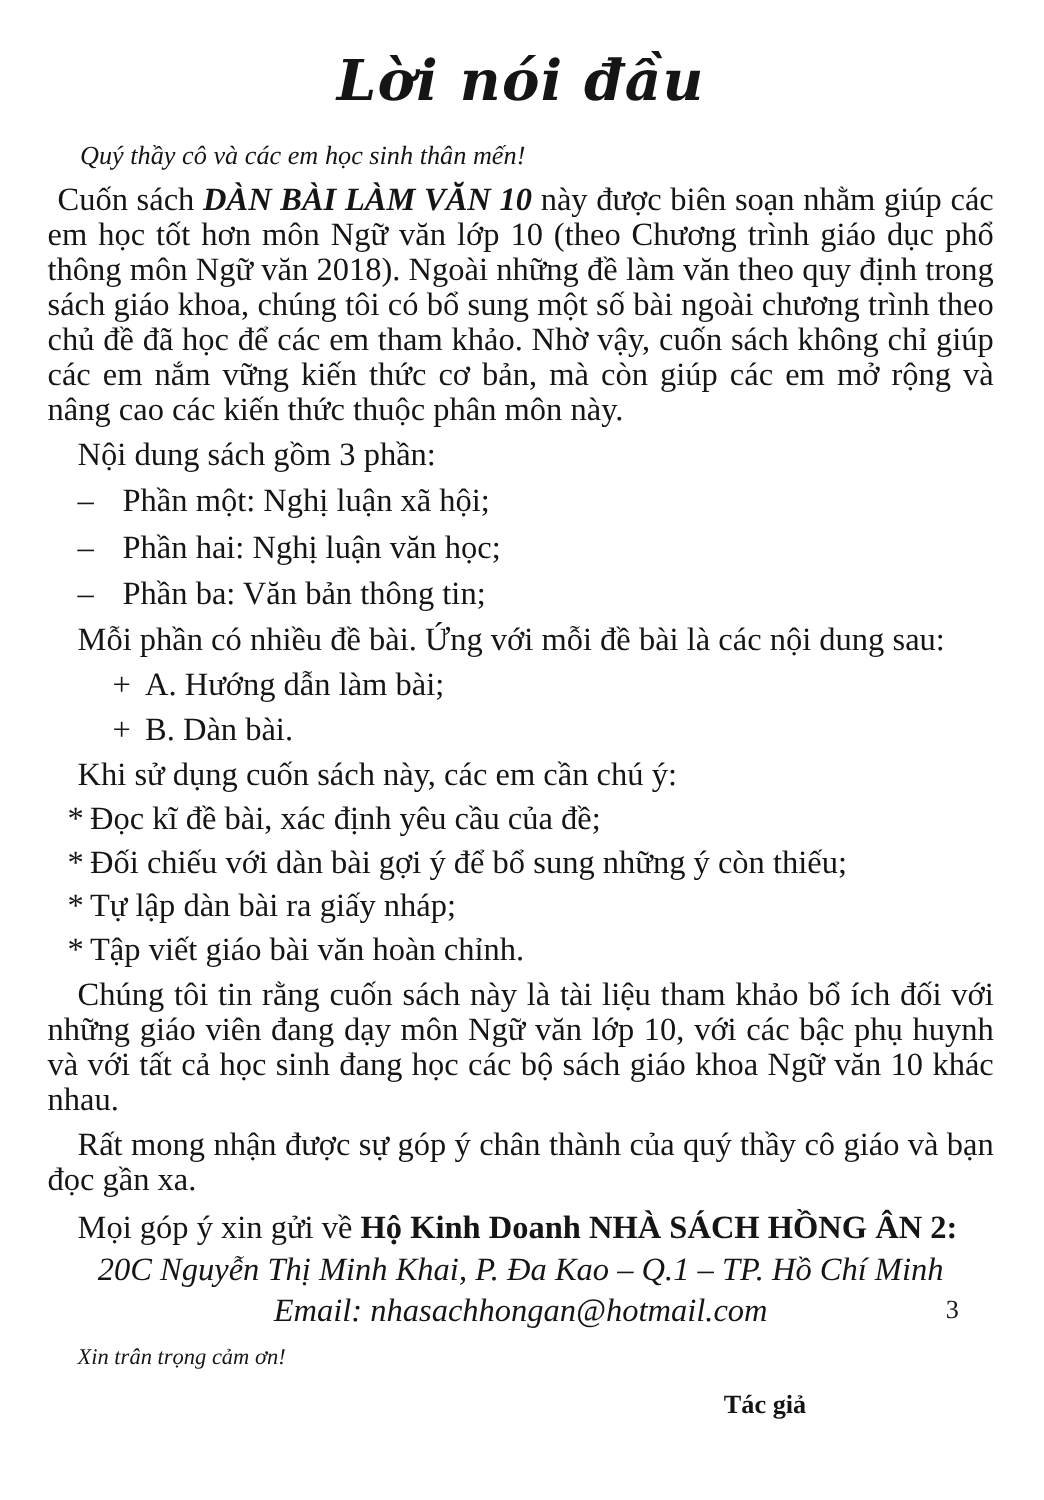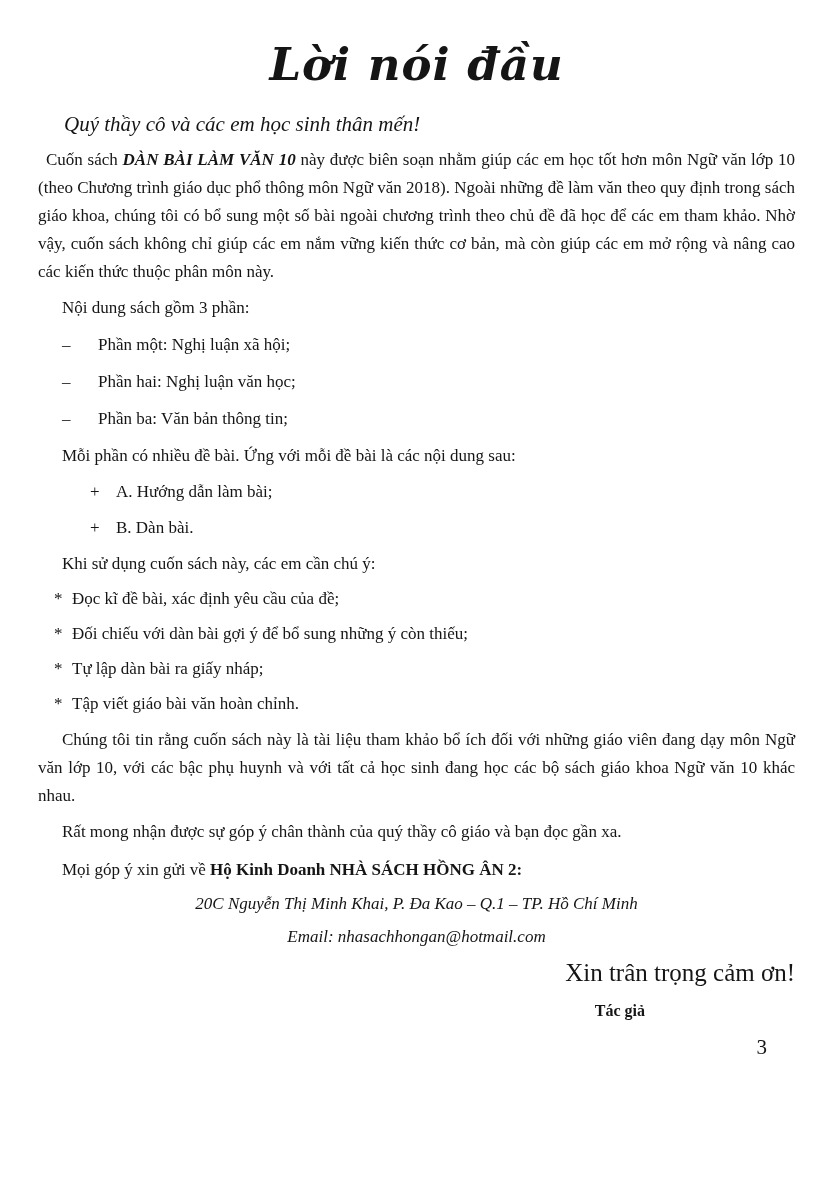"Cuốn sách DÀN BÀI LÀM" p { font-size: 17px -> 26px }
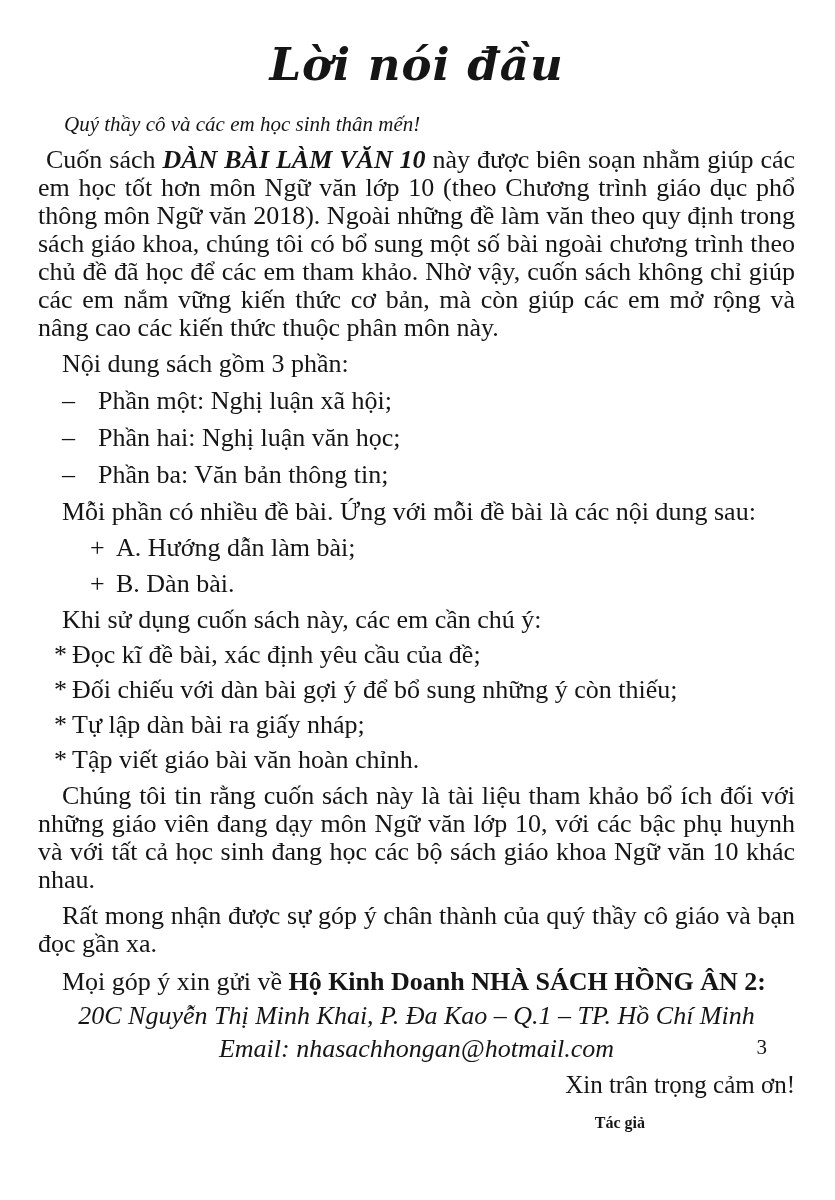"Xin trân trọng cảm ơn!" .thanks { font-size: 25px -> 18px; font-style: none -> italic; text-align: right -> none }
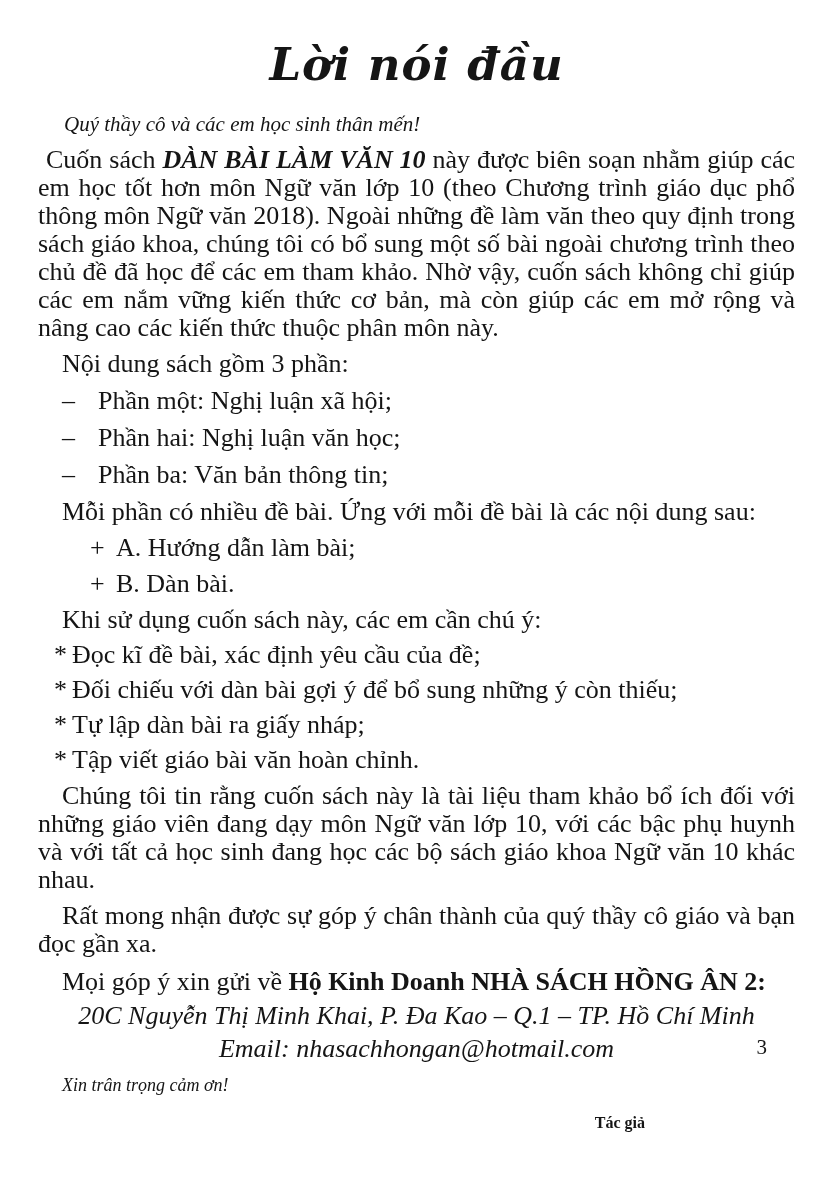"Tác giả" .author { font-size: 16px -> 21px }
